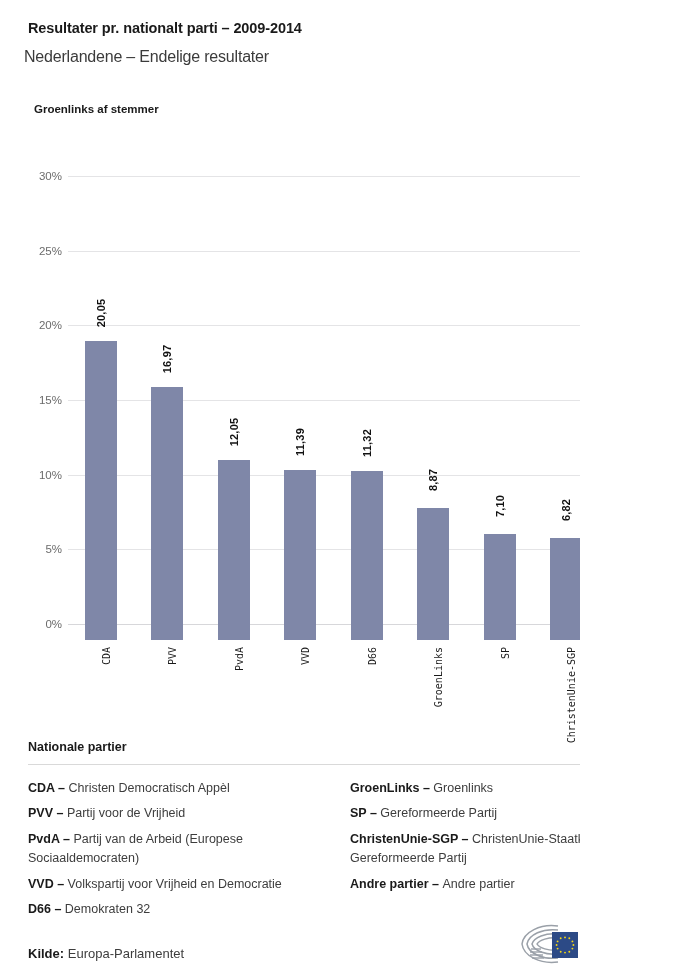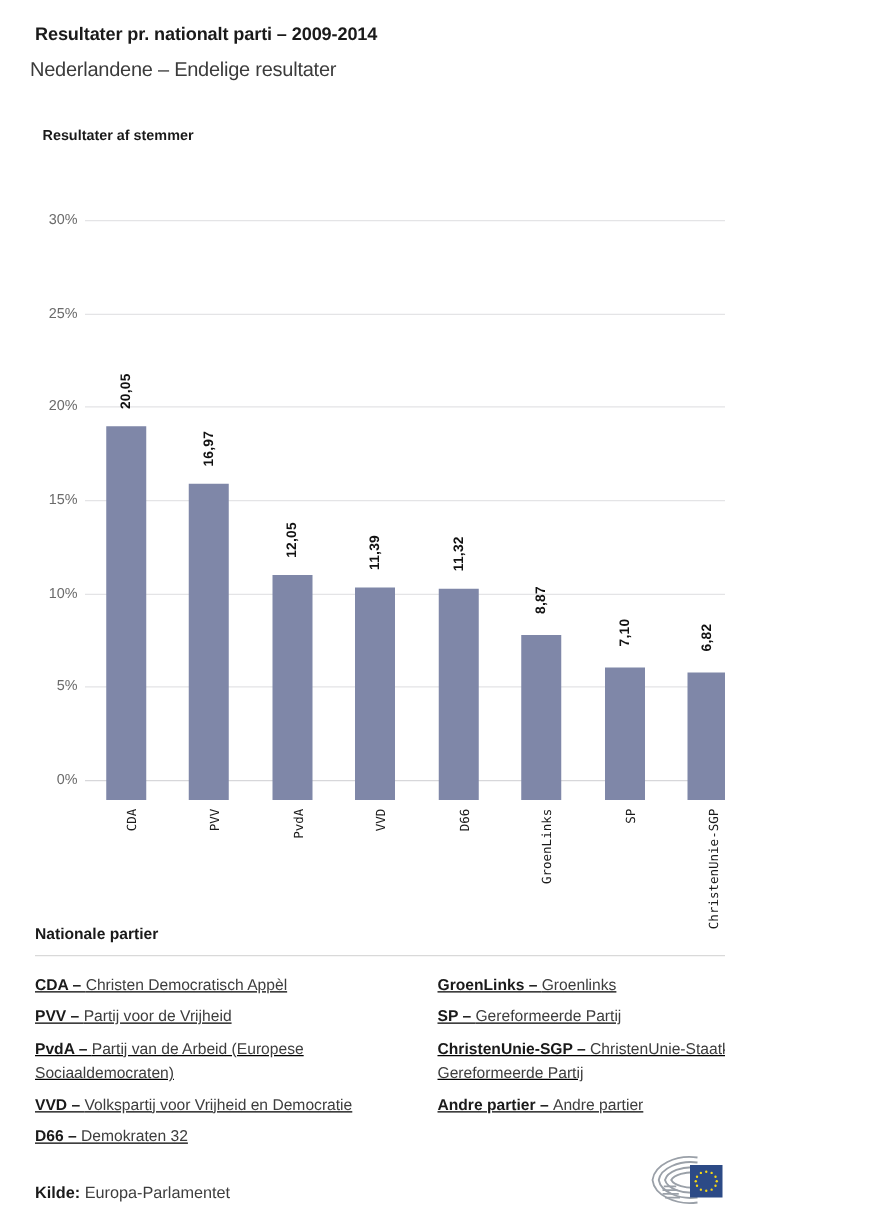"Resultater af stemmer" div { text: Resultater -> Groenlinks }
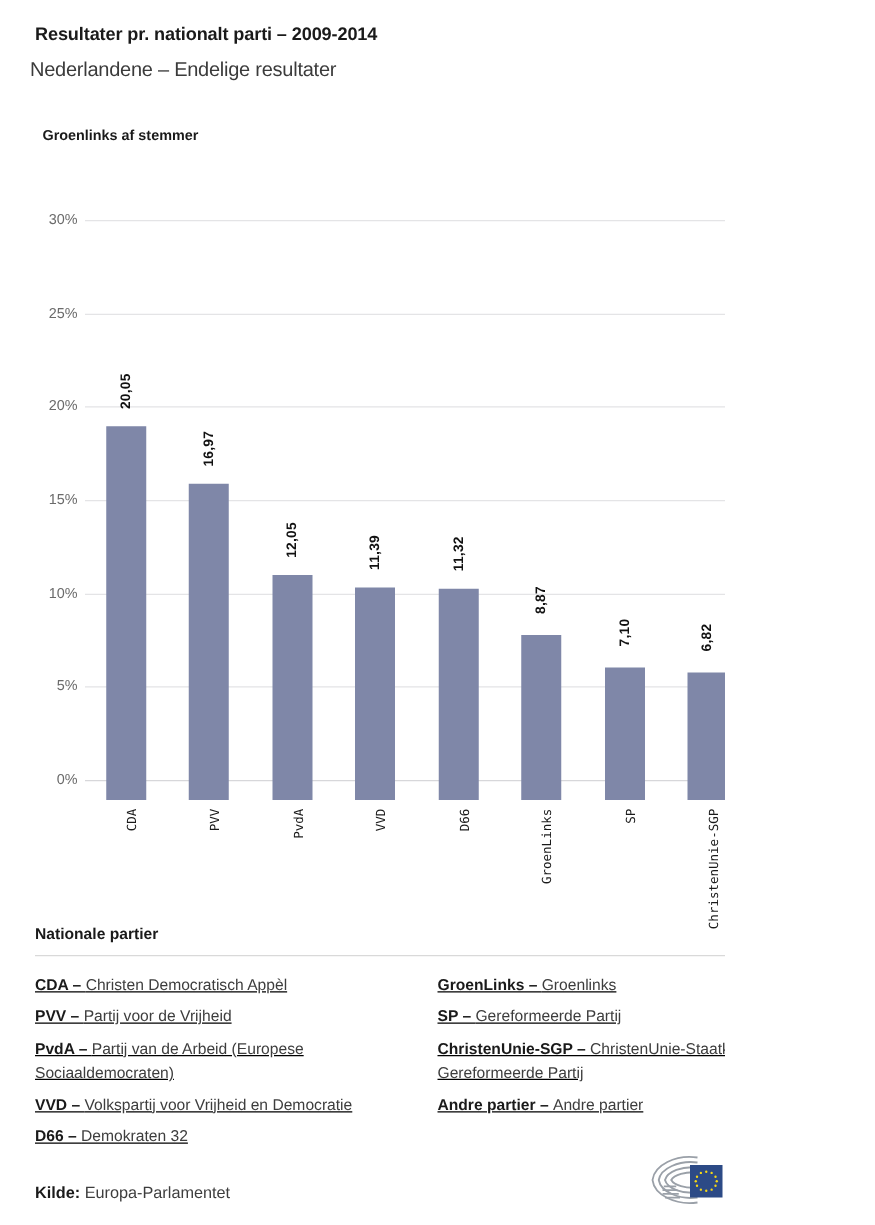"CDA – Christen Democratisch Appèl" .legend-col { text-decoration: underline -> none }
